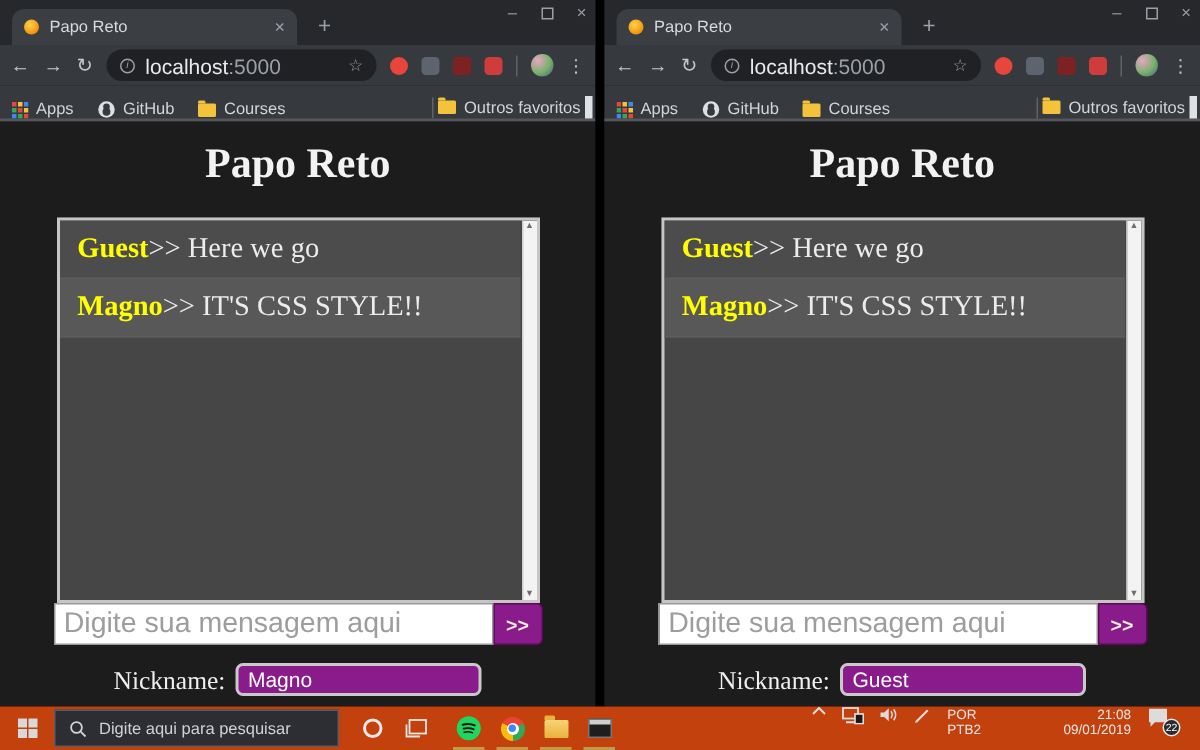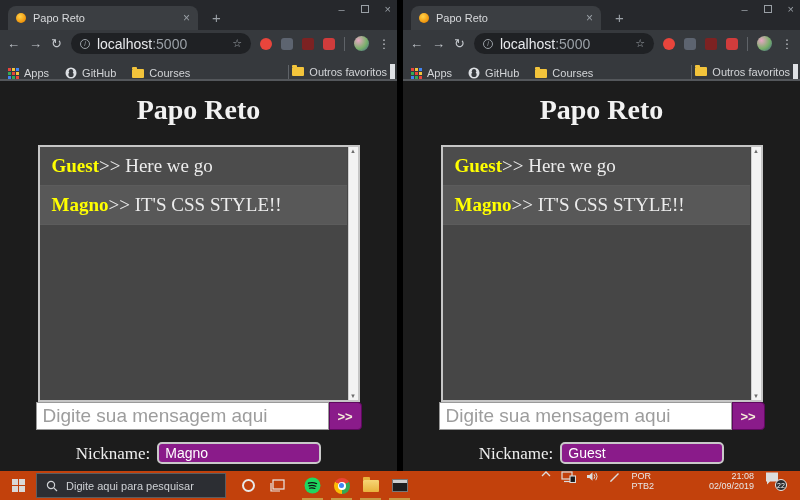"02/09/2019" div { text: 02/09/2019 -> 09/01/2019 }
